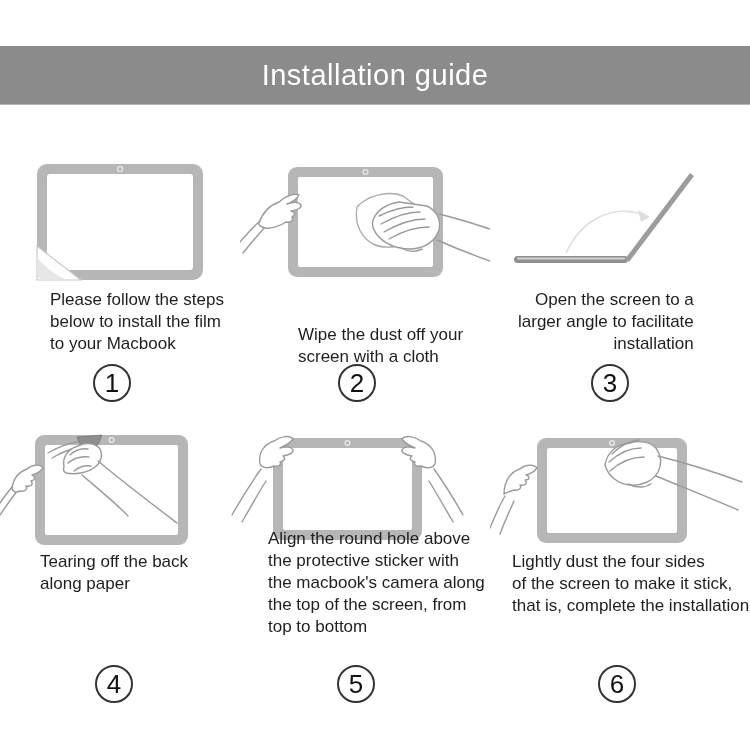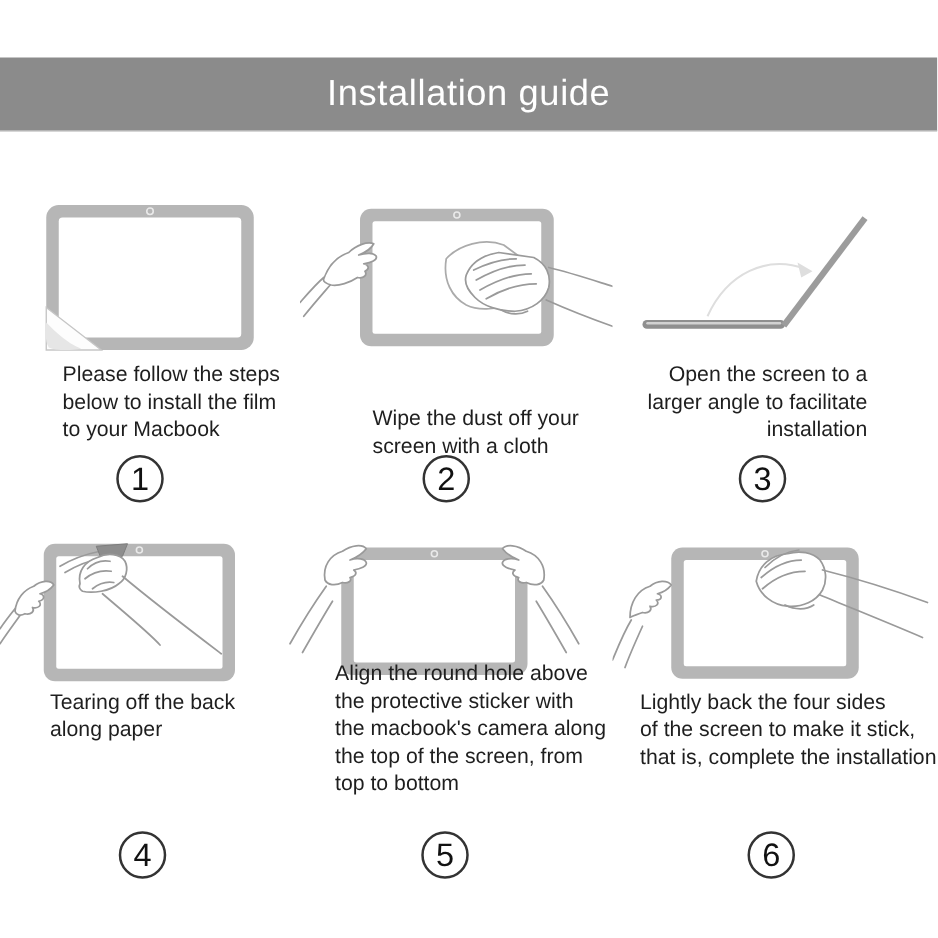"Lightly back the four sides" p.caption { text: back -> dust }
